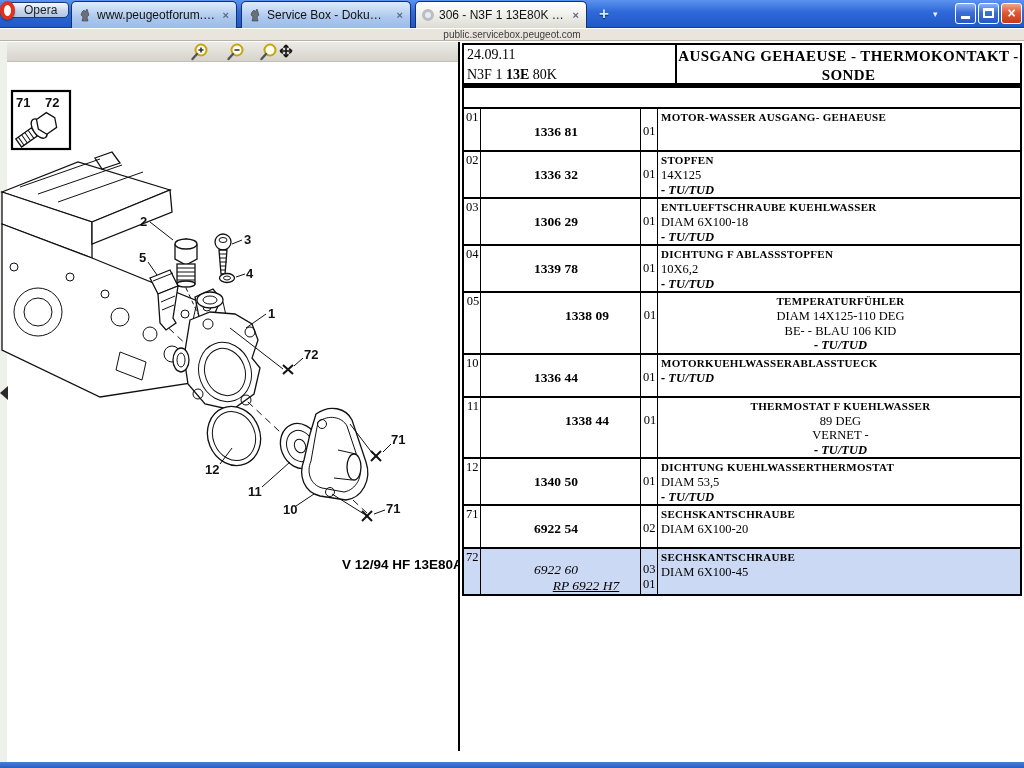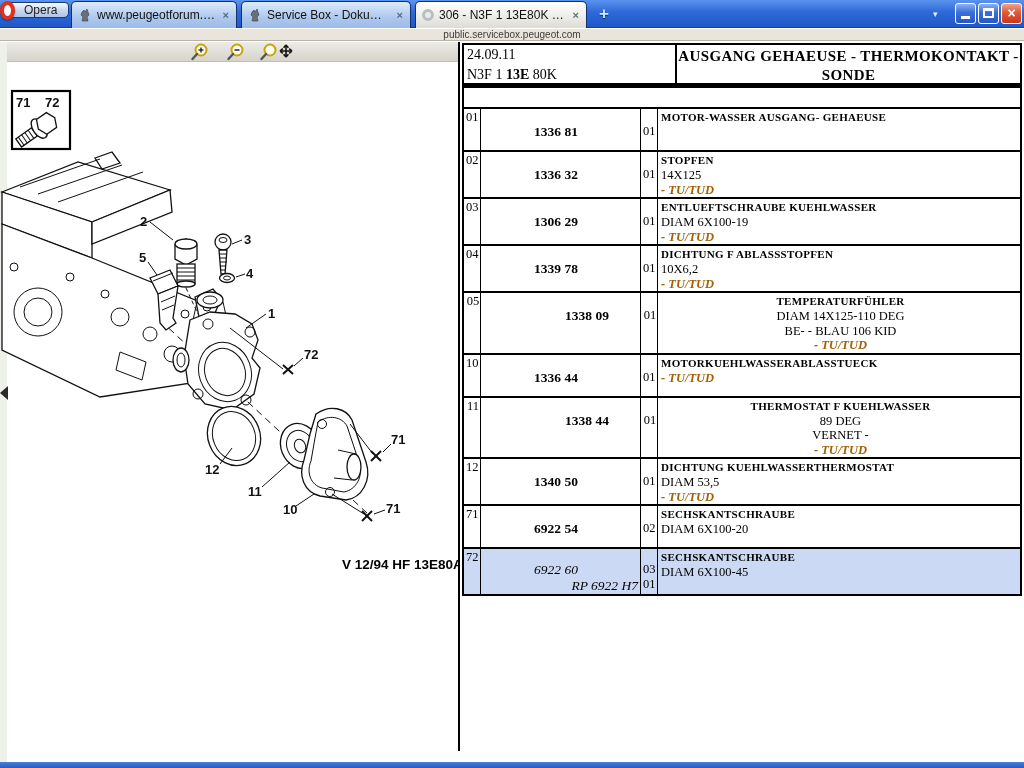"- TU/TUD" .d-tu { color: #a16207 -> #000000 }
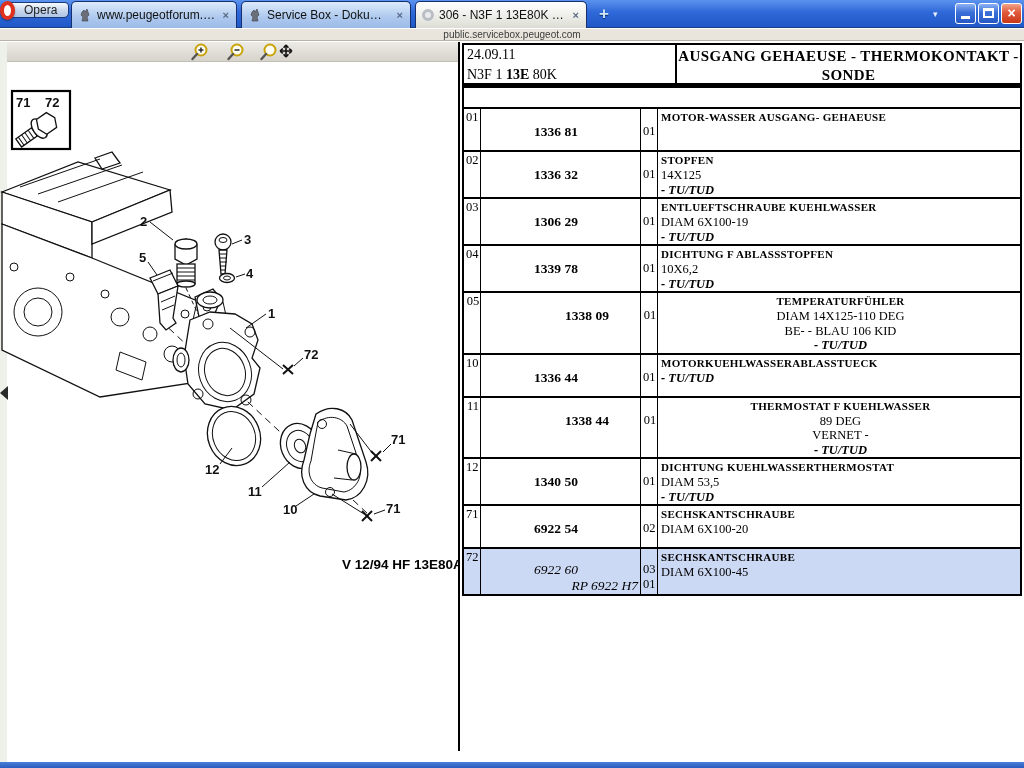"DIAM 6X100-19" div.d-line { text: 6X100-19 -> 6X100-18 }
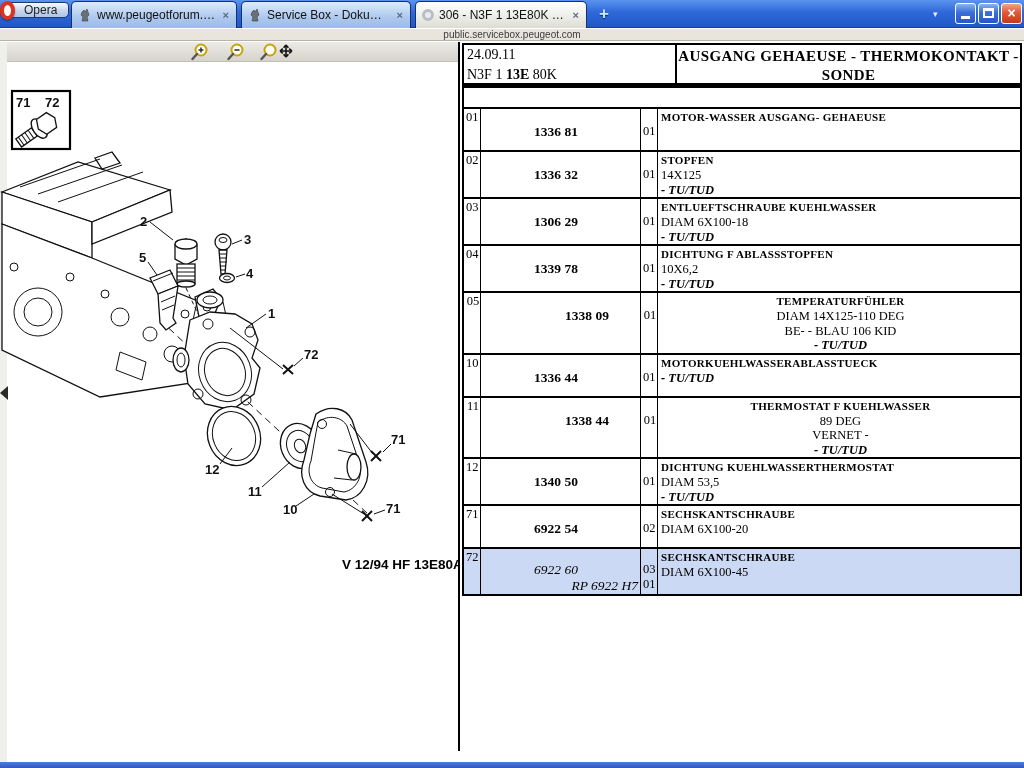"RP 6922 H7" .c-part .p2 { text-align: right -> center; text-decoration: none -> underline }
